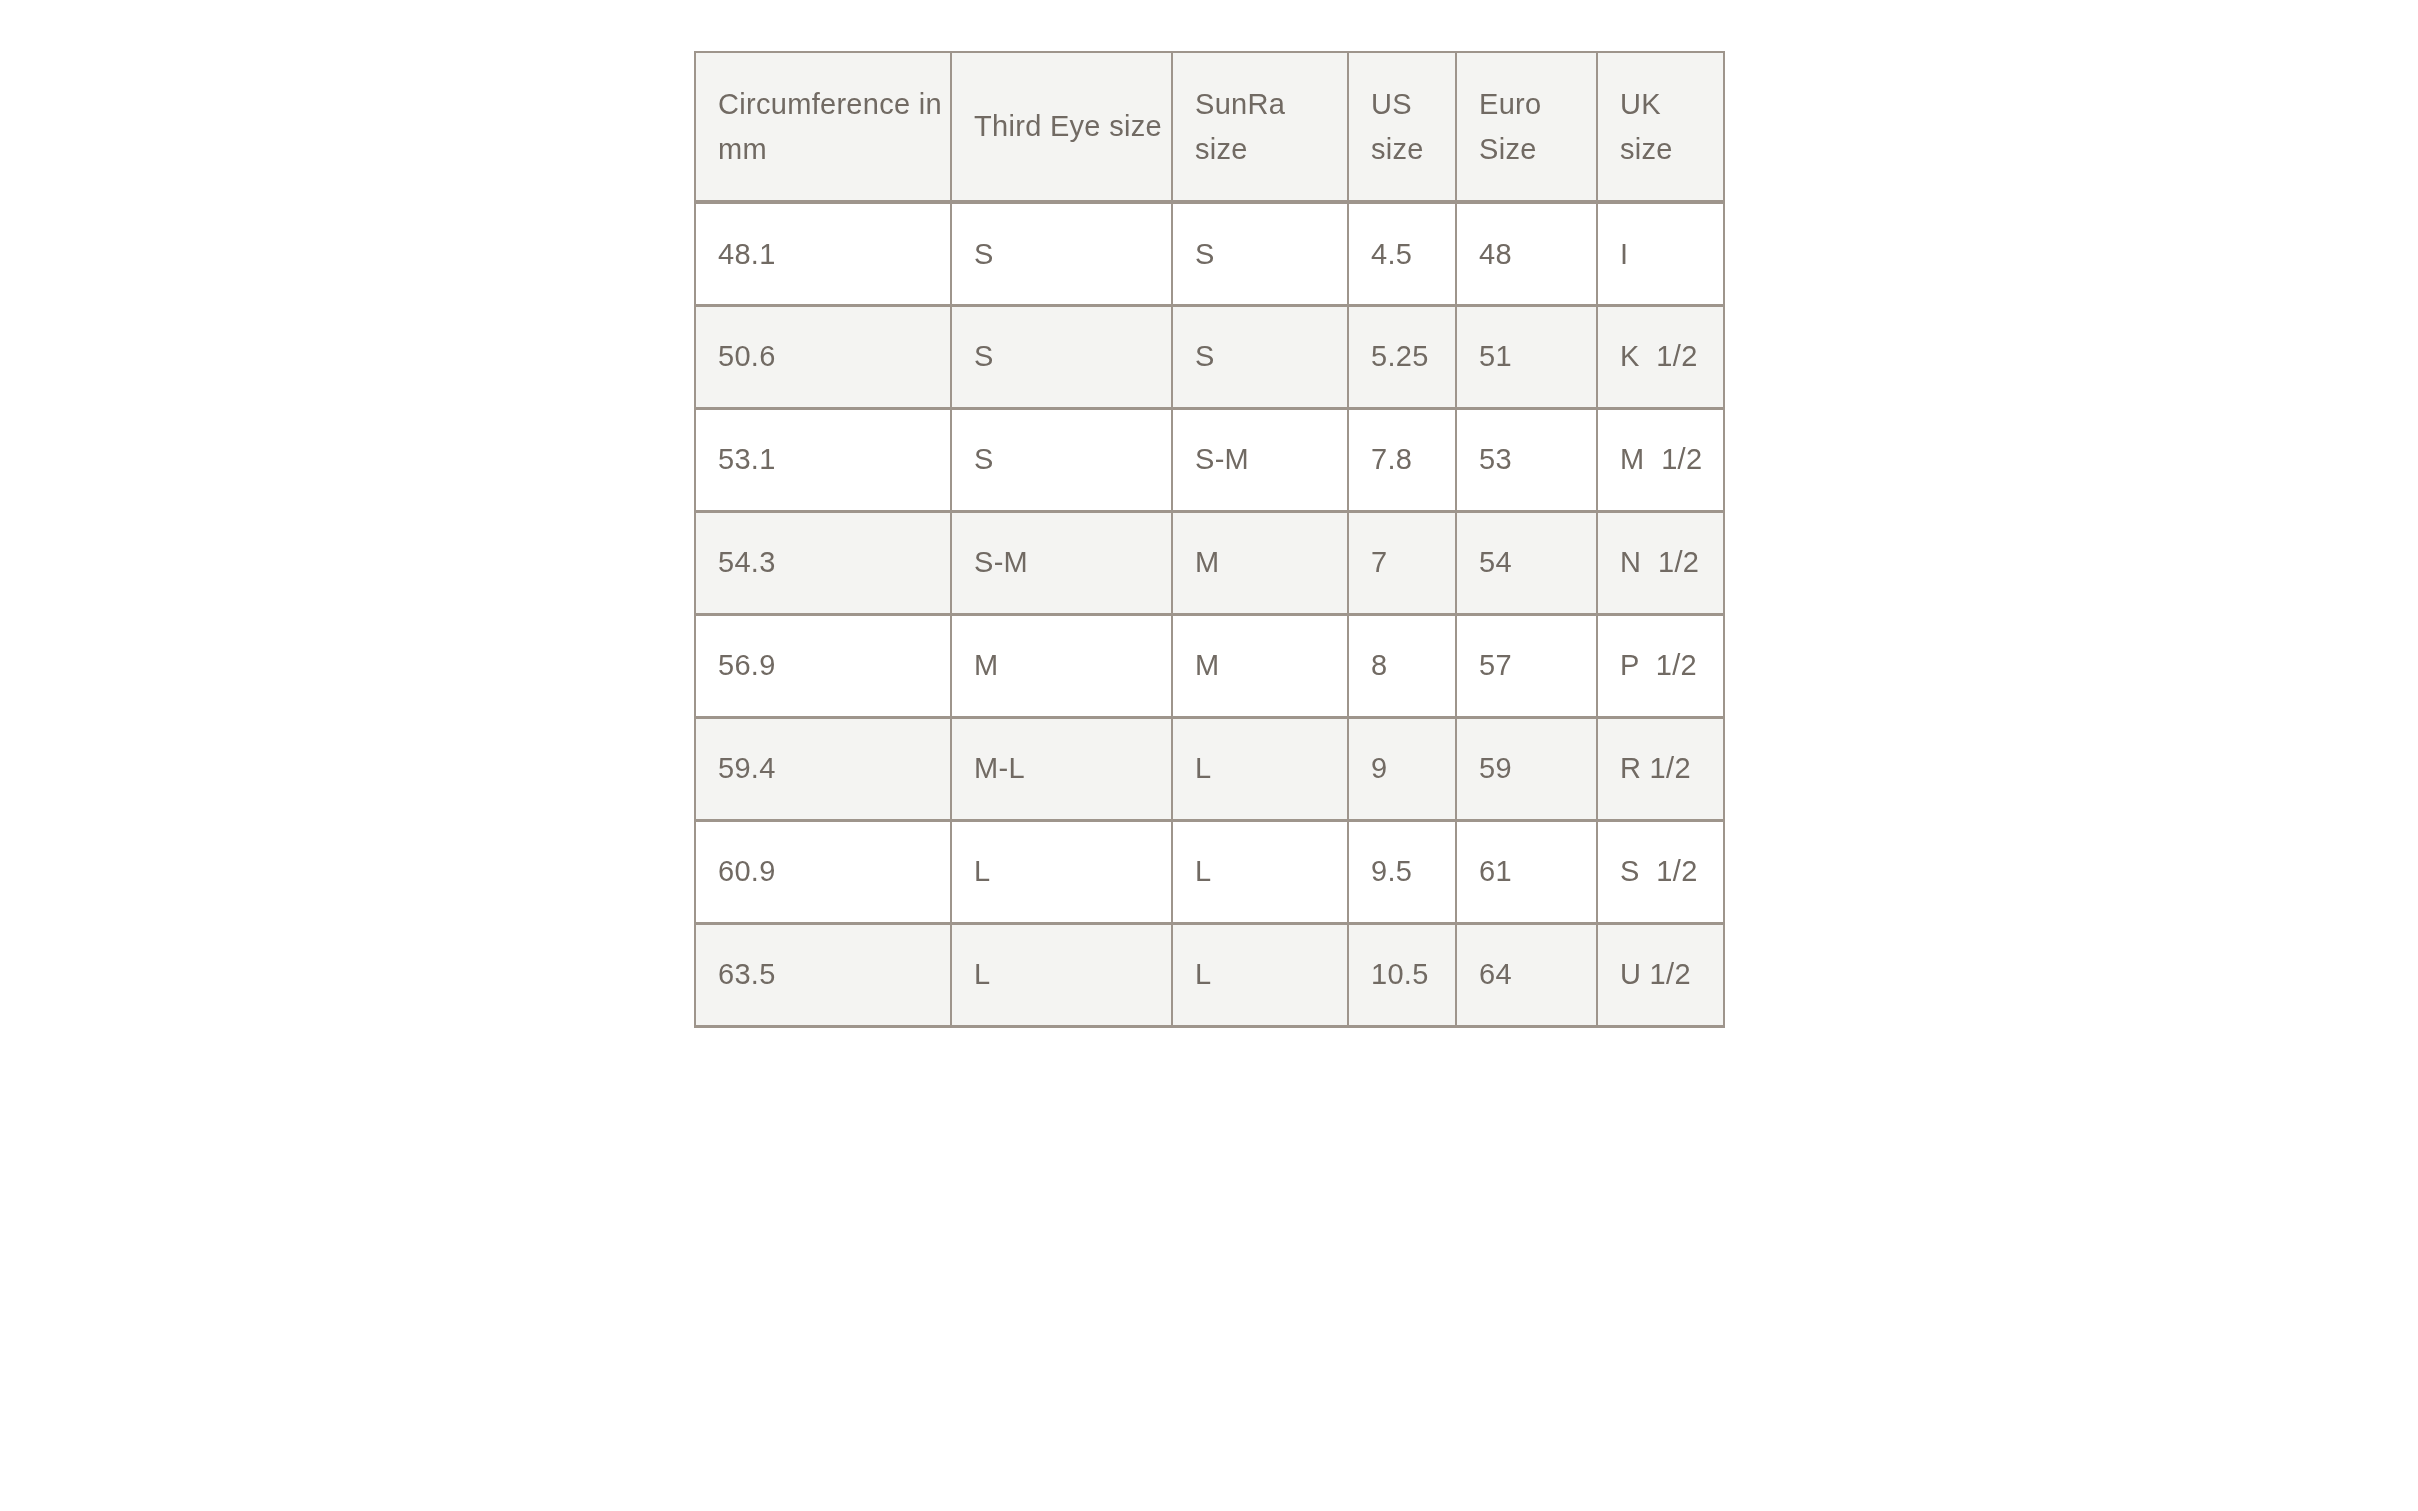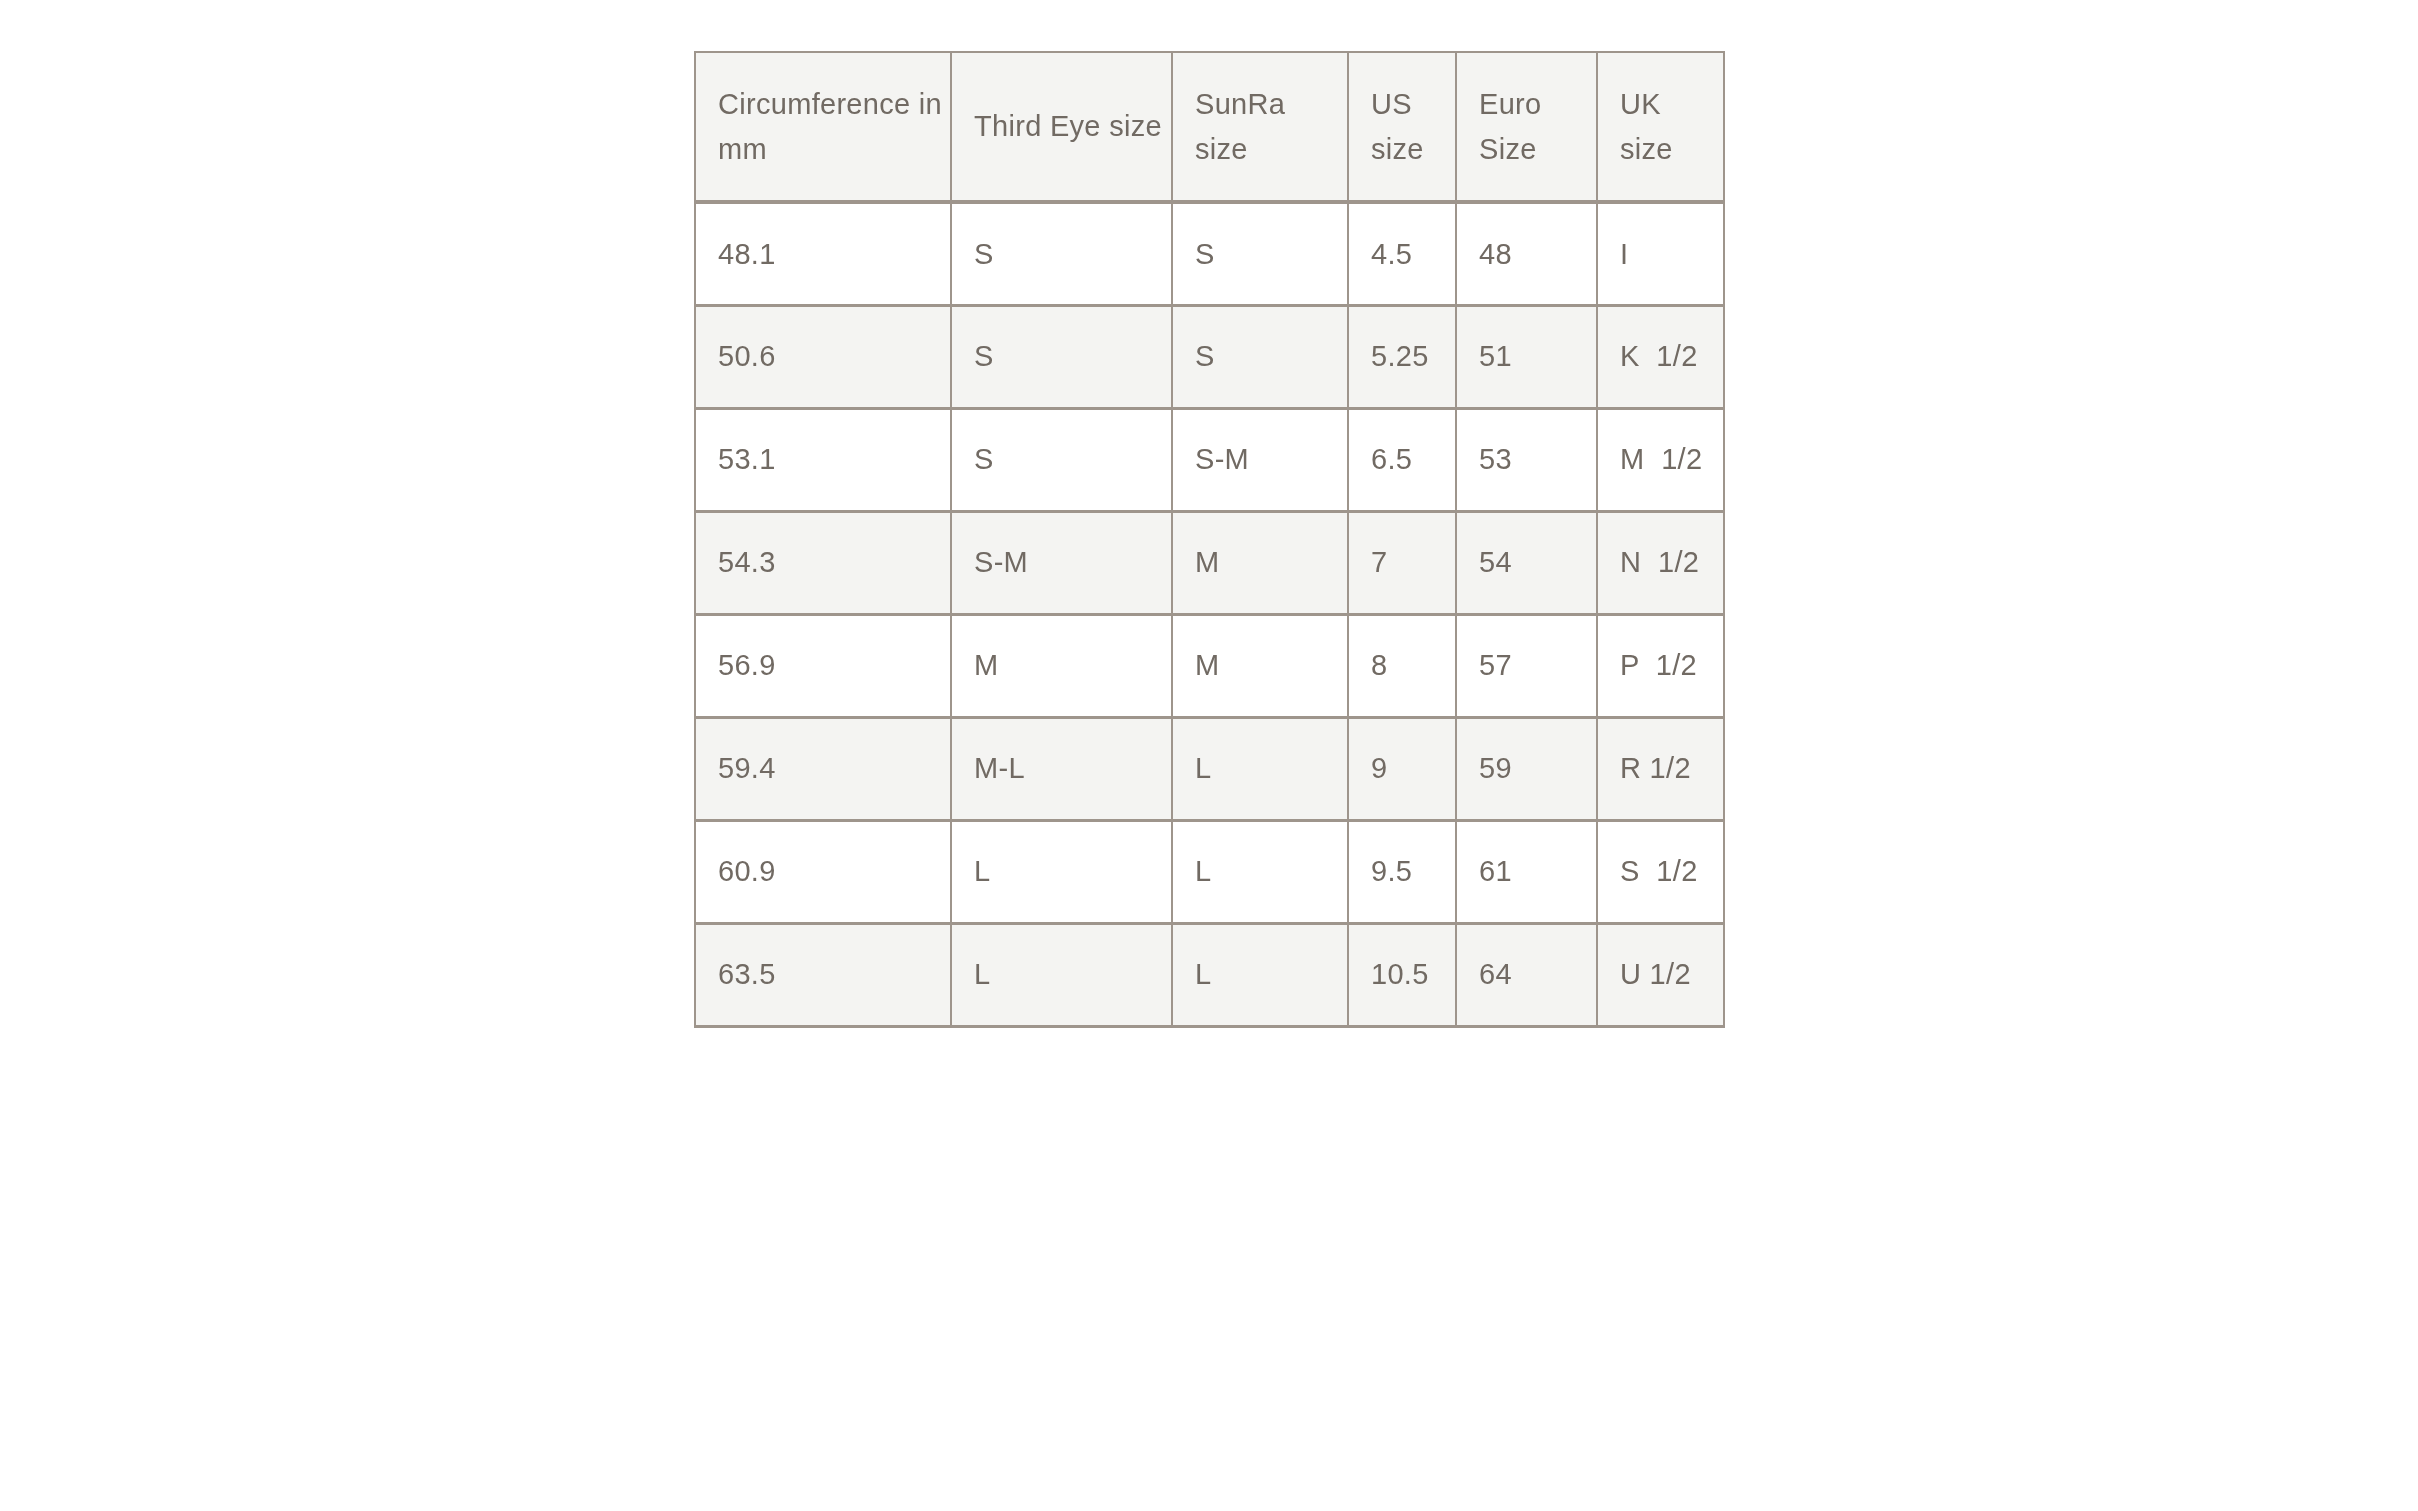"6.5" td { text: 6.5 -> 7.8 }
